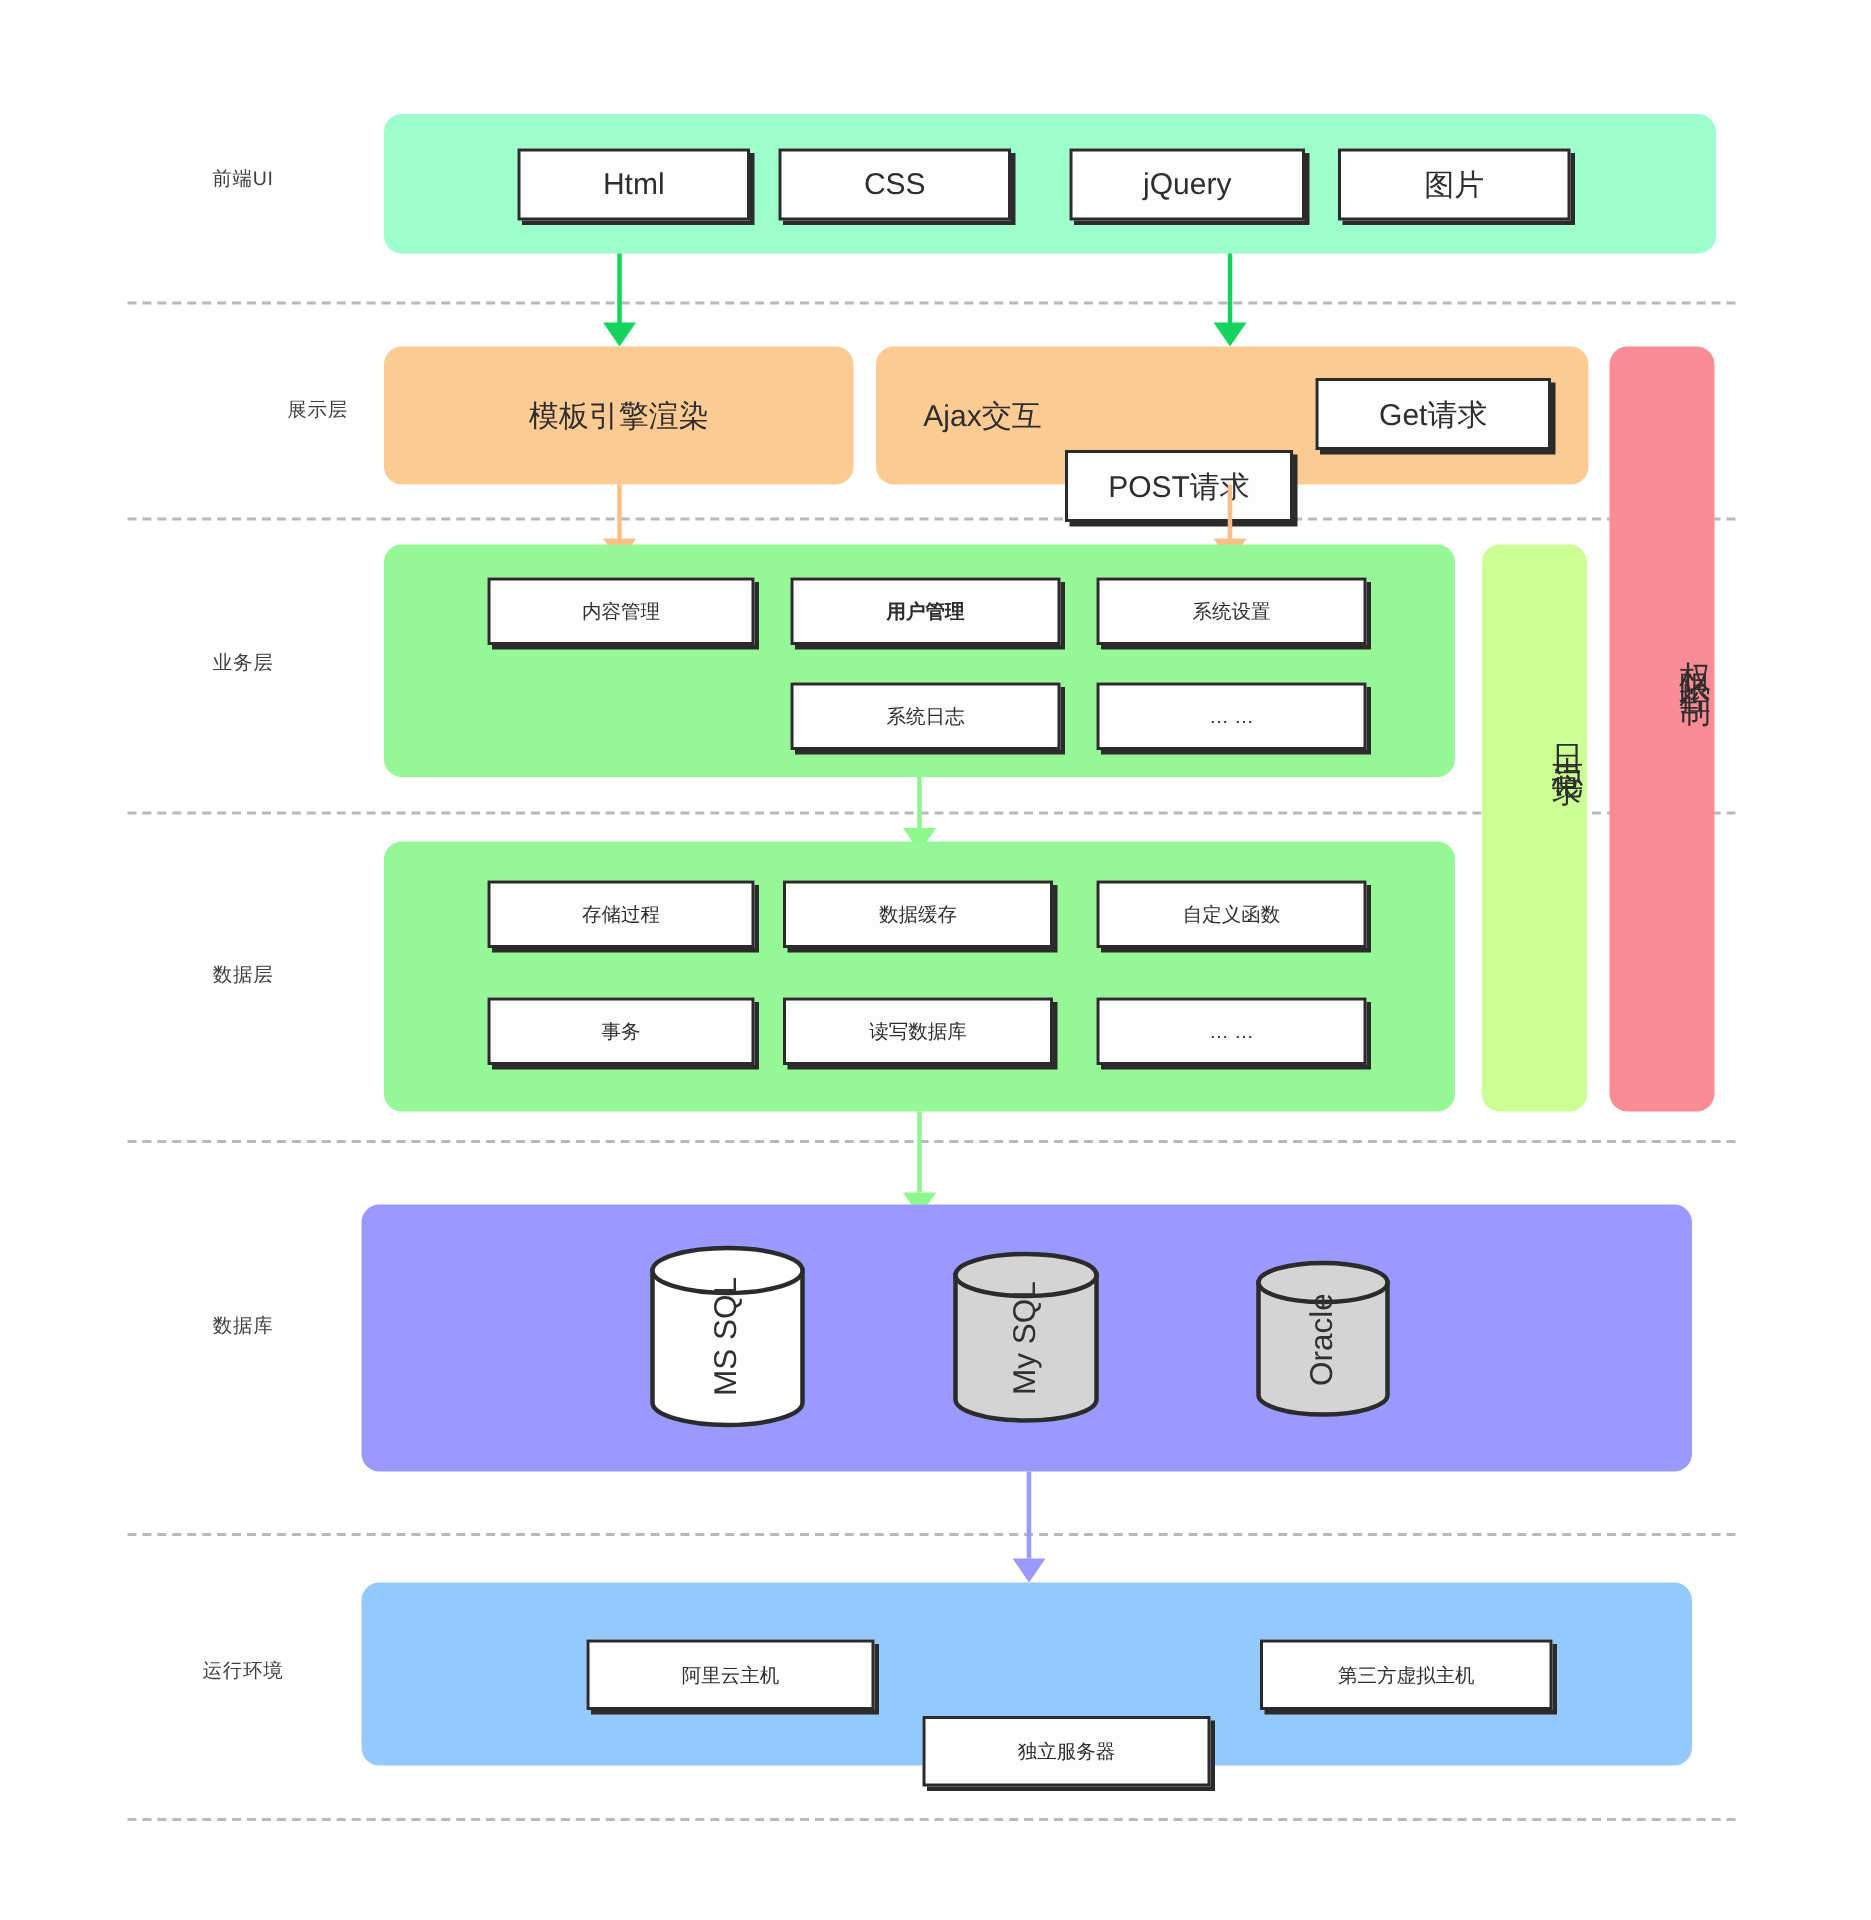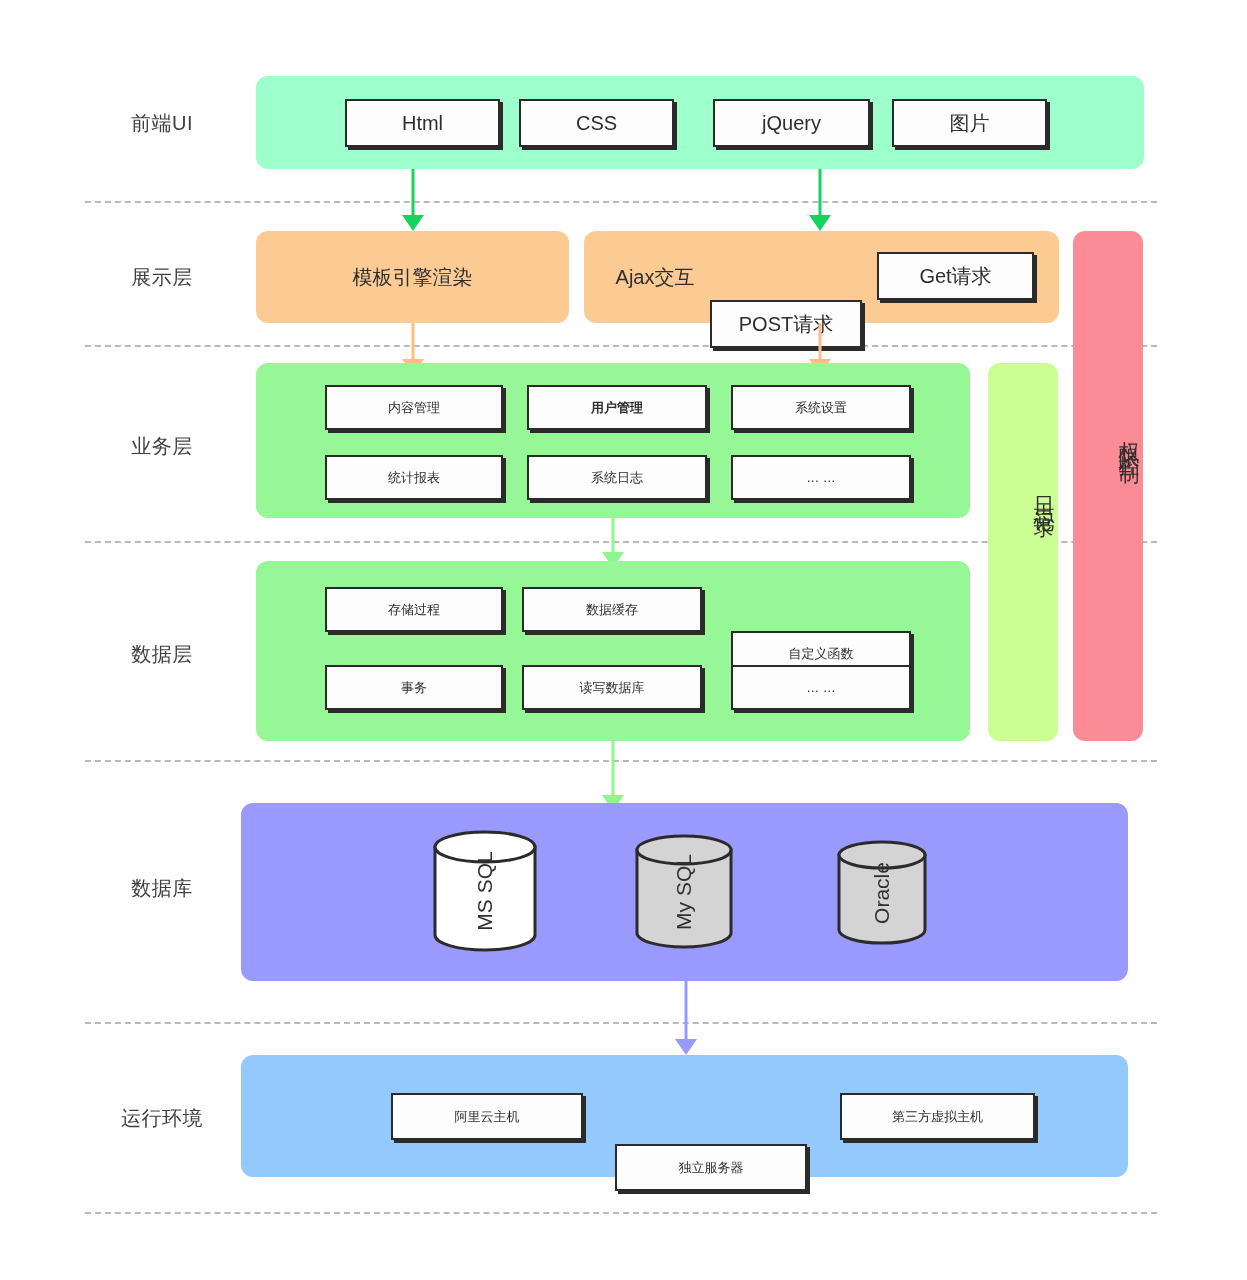"前端UI" .row-label { font-size: 20px -> 13px }
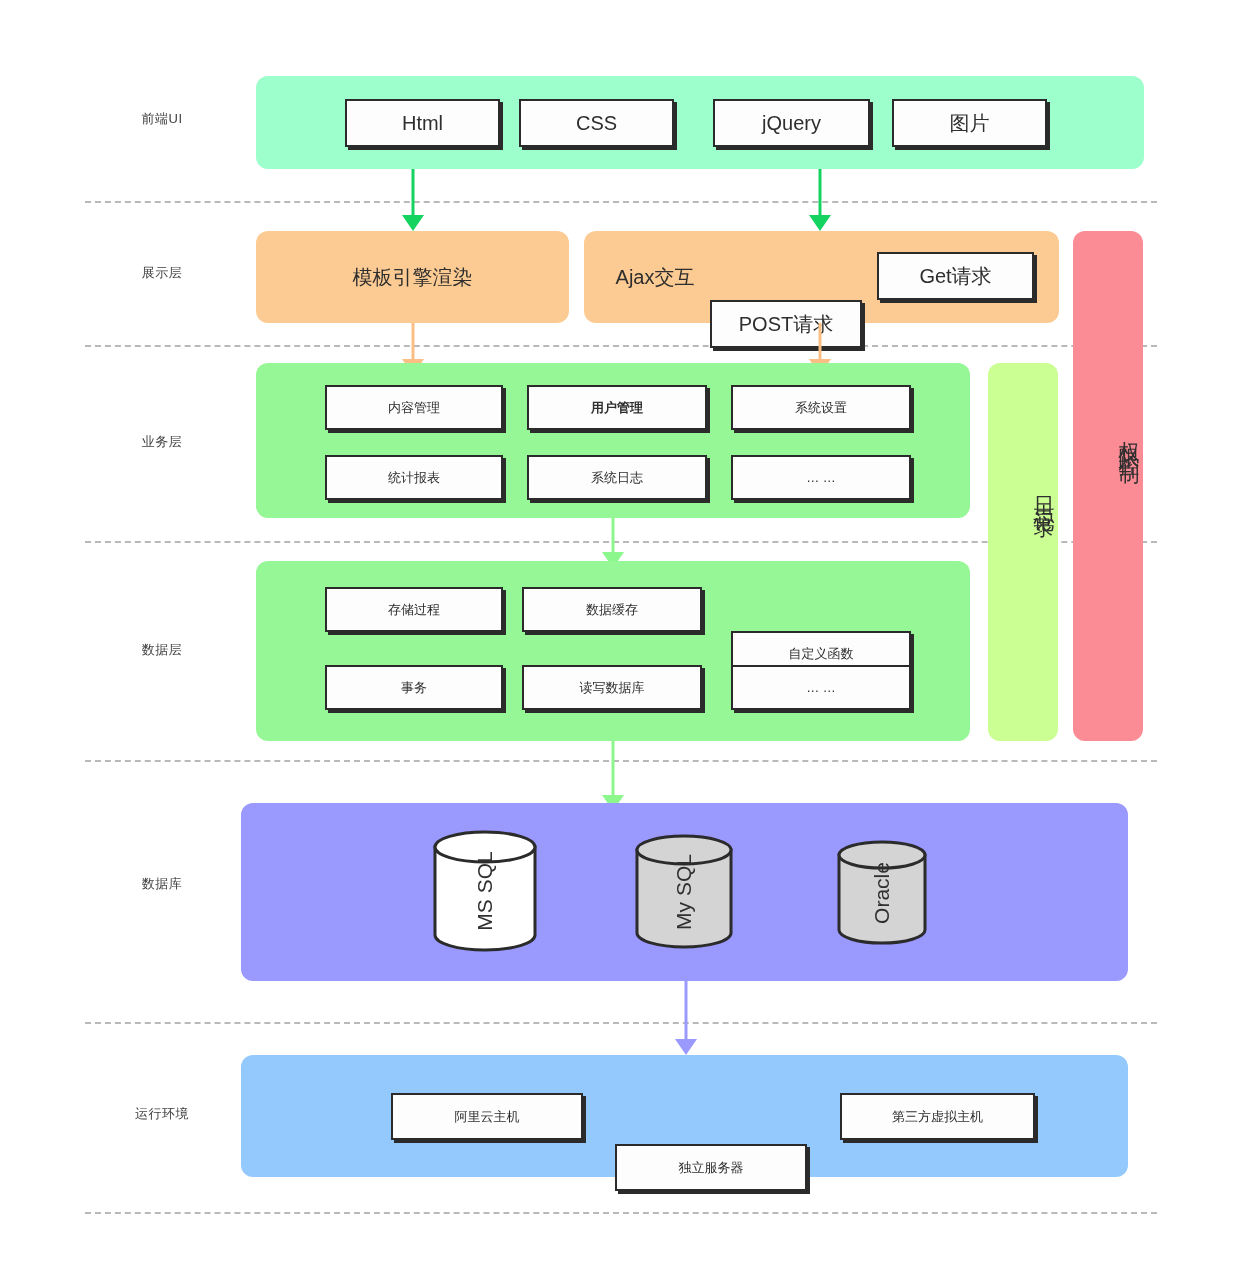"展示层" div.row-label { text-align: none -> right }
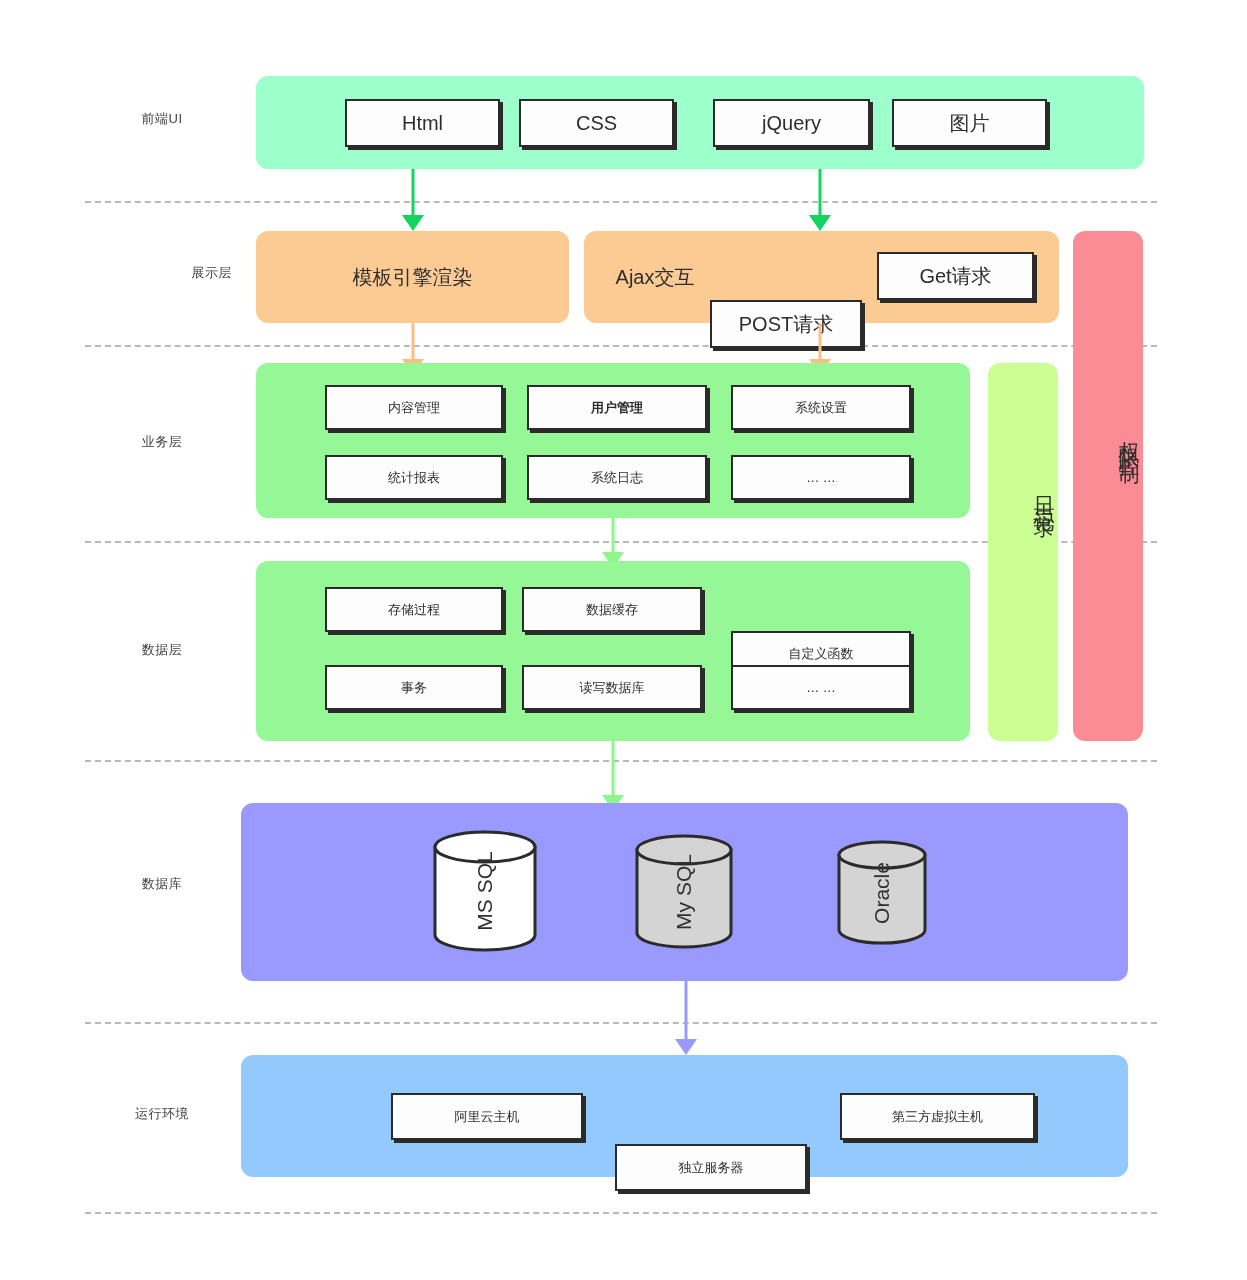"统计报表" div.item { html: <div>统计报表</div> -> none }
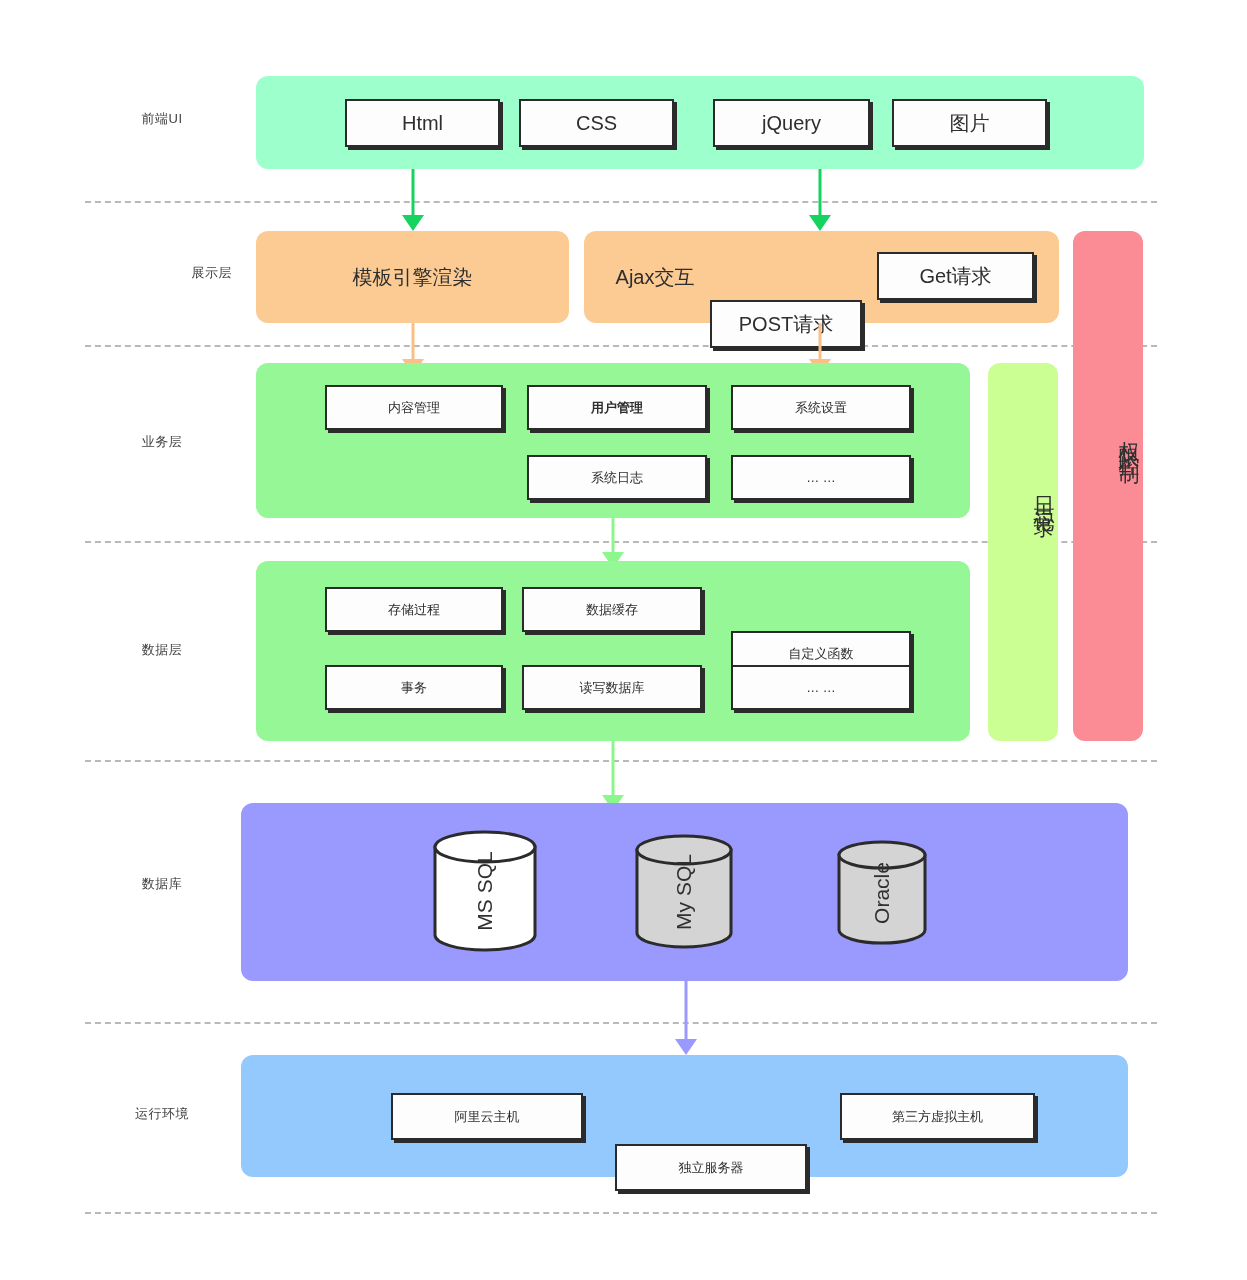"自定义函数" div.item { margin-top: 44px -> none }
